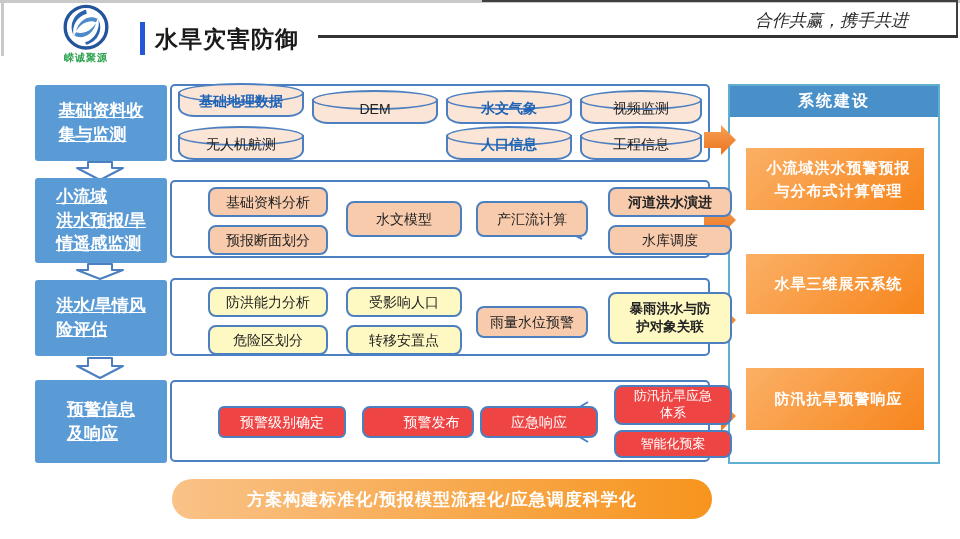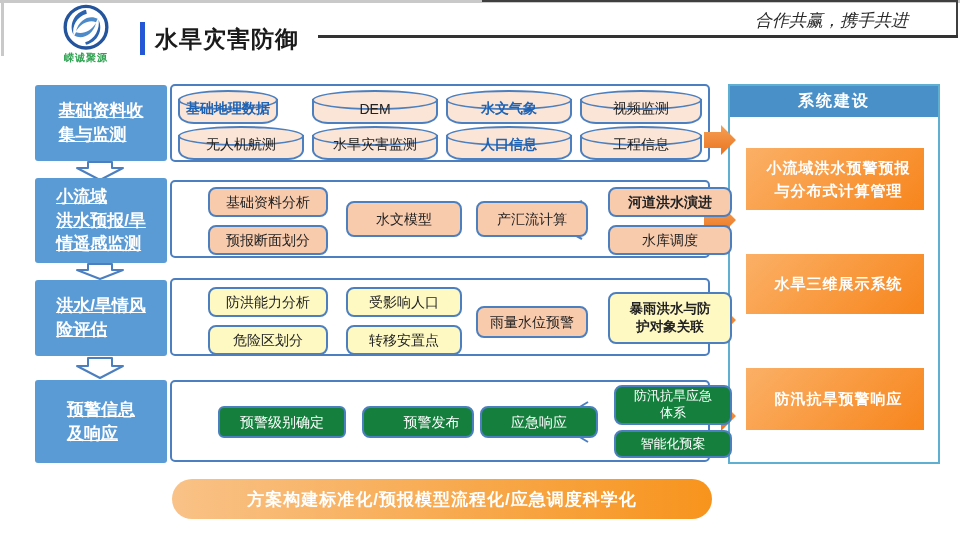"基础地理数据" div.cyl { top: 99px -> 92px; width: 100px -> 126px }
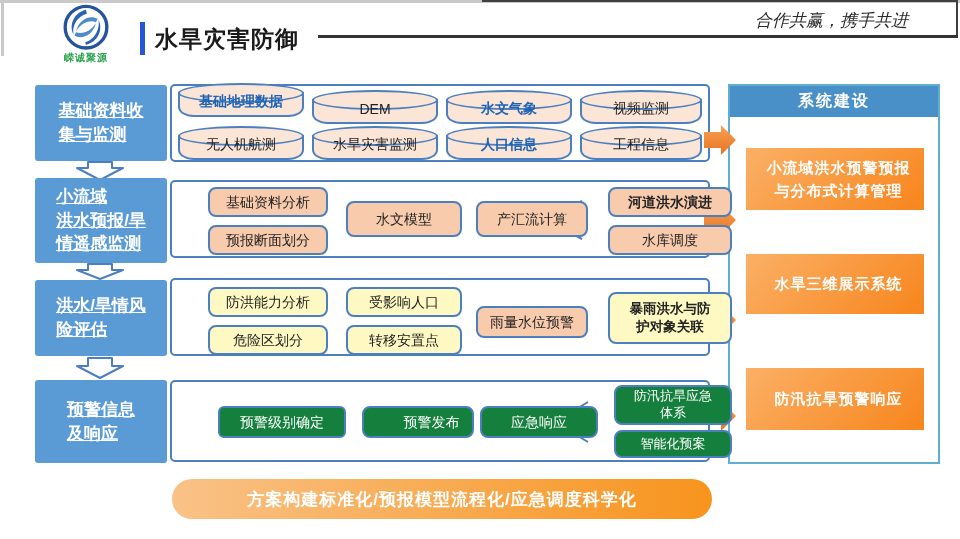"水旱灾害监测" div.cyl { html: <div> <span>水旱灾害监测</span> </div> -> none }
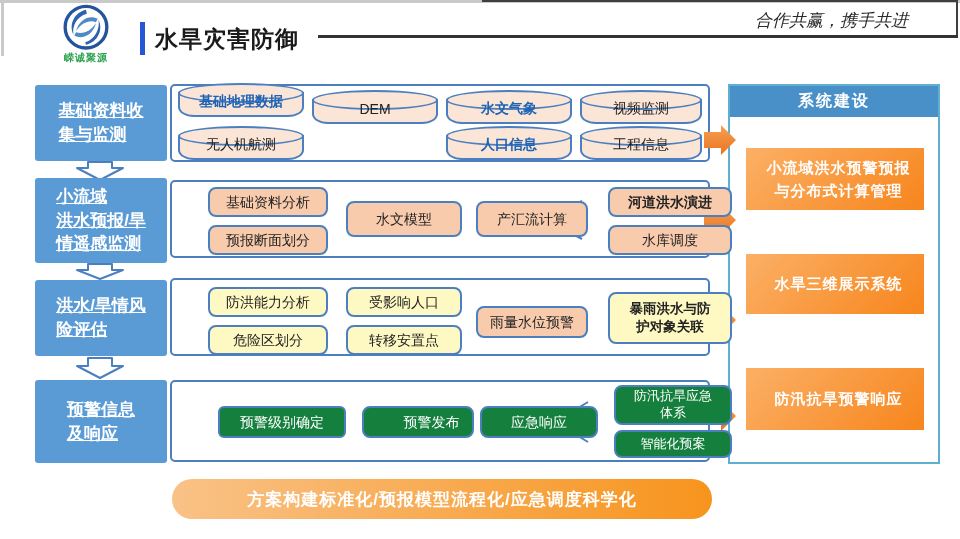"防汛抗旱应急" .b4 { background: #15803d -> #ef4444 }
